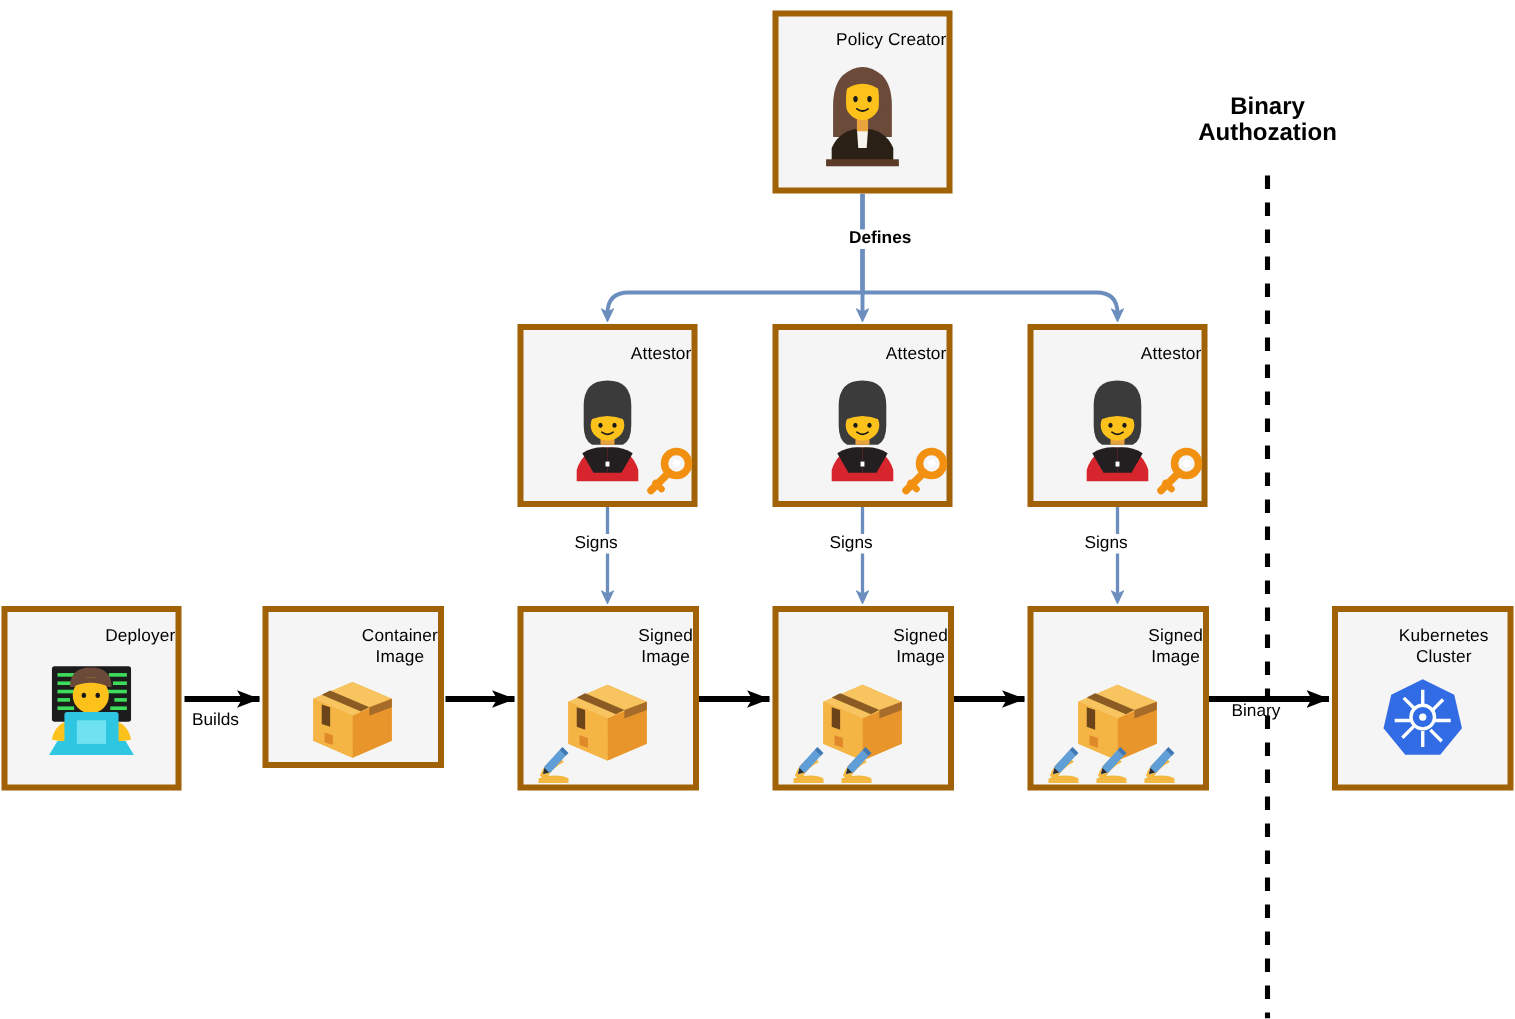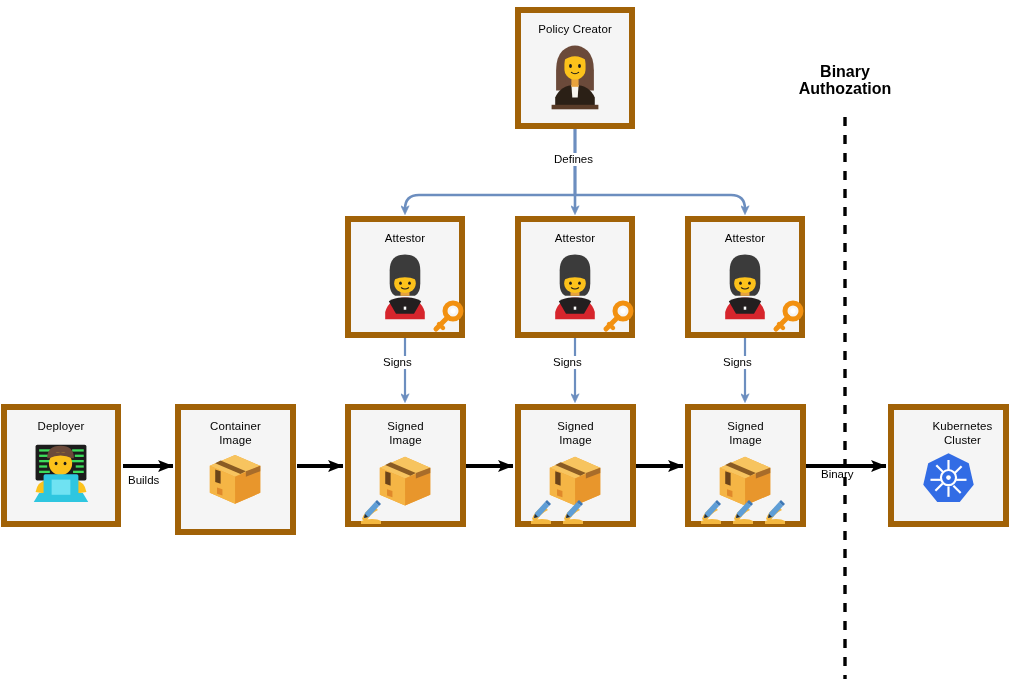"Policy Creator" .node { align-items: center -> flex-end; border: 6px solid #a16207 -> 4px solid #a16207 }
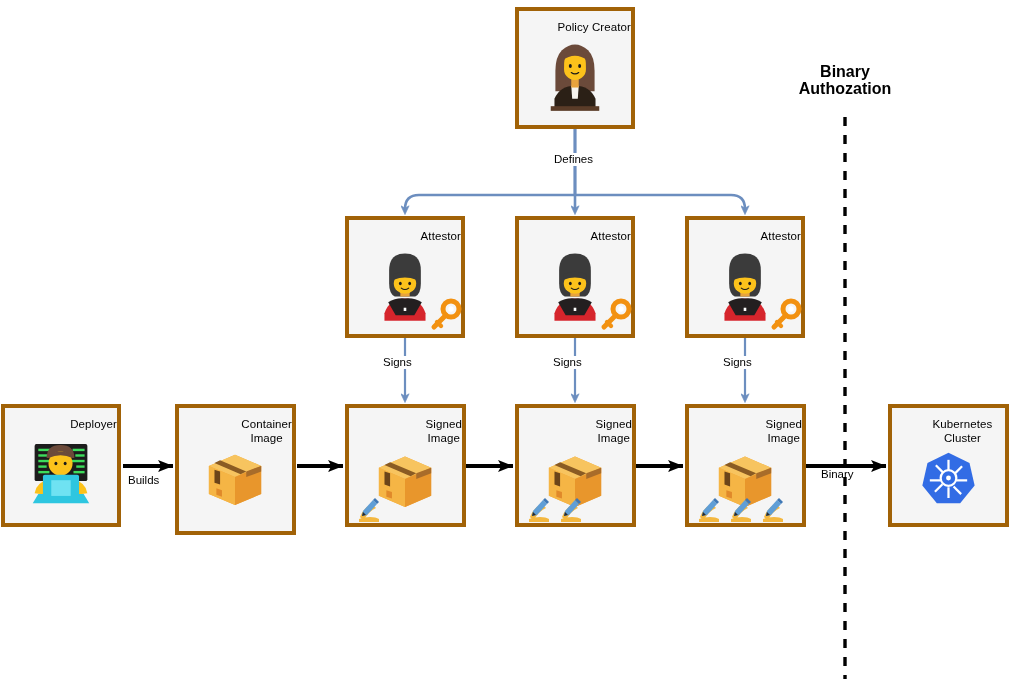"Defines" div.edge-label { font-weight: none -> bold; left: 552px -> 564px }
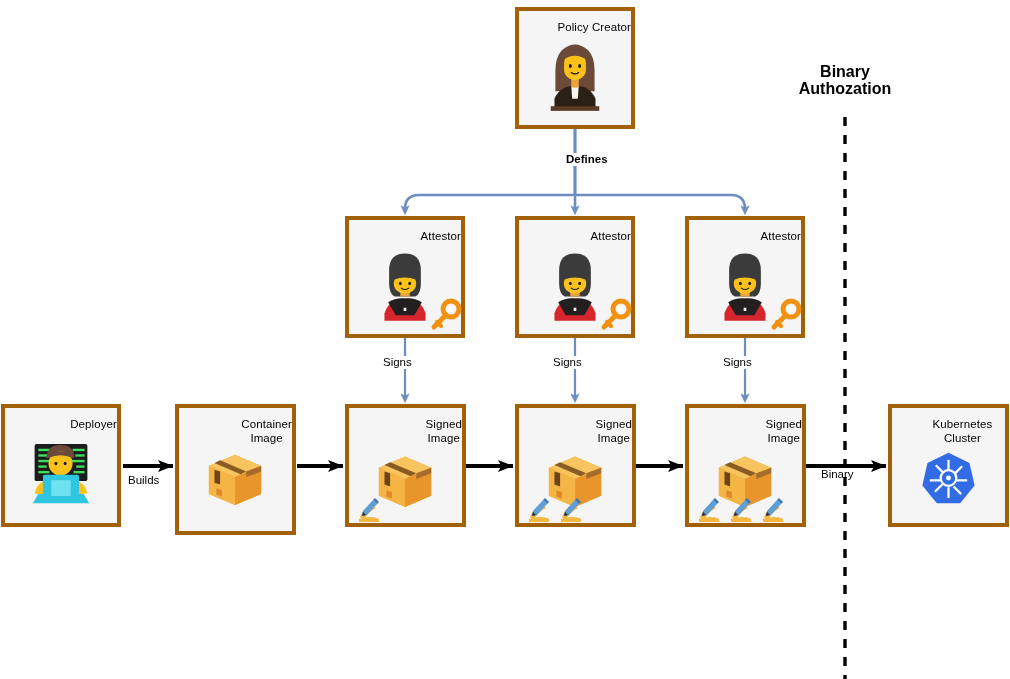"Container" div.node { height: 131px -> 108px }
